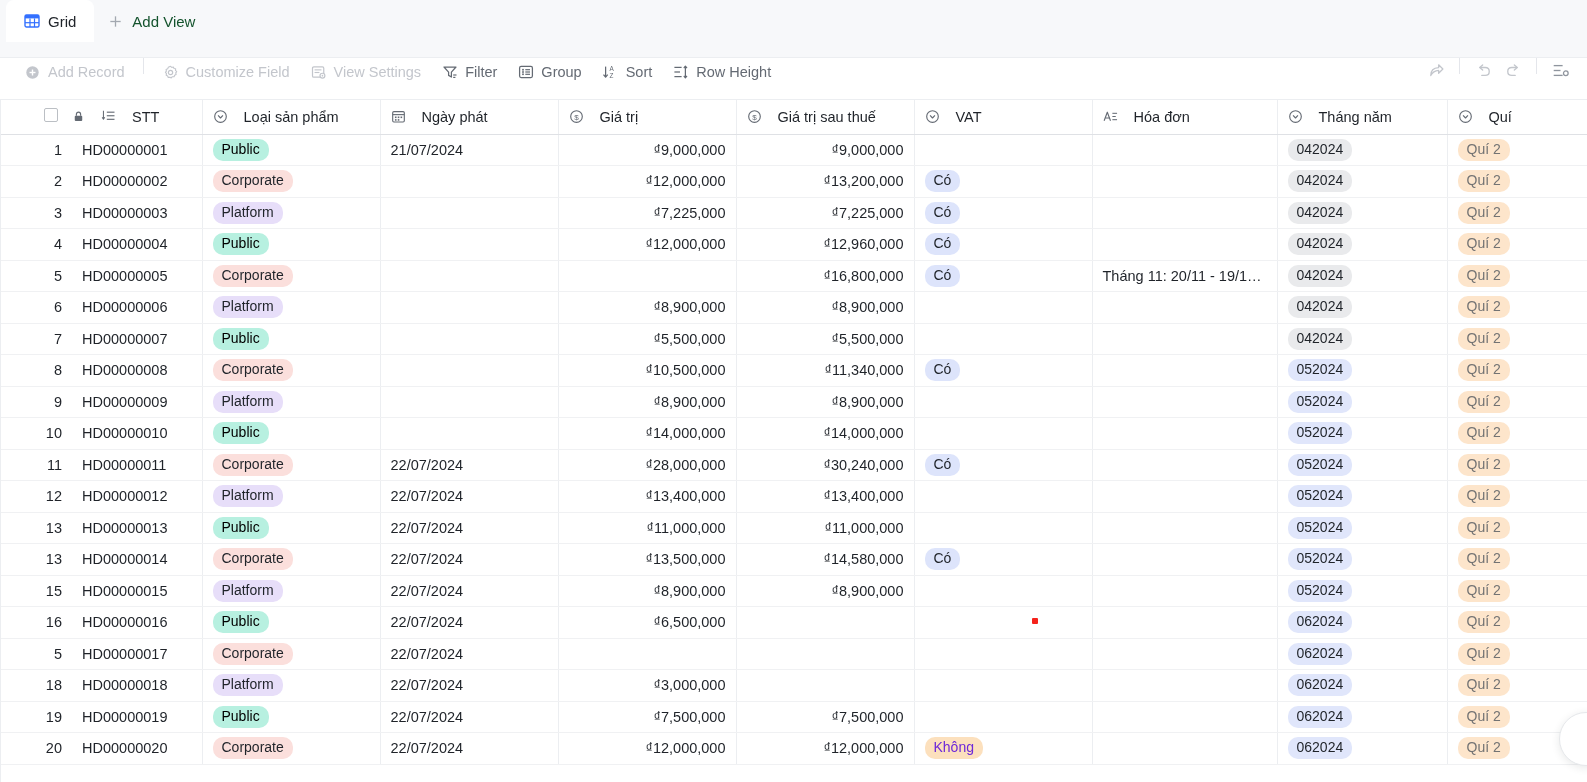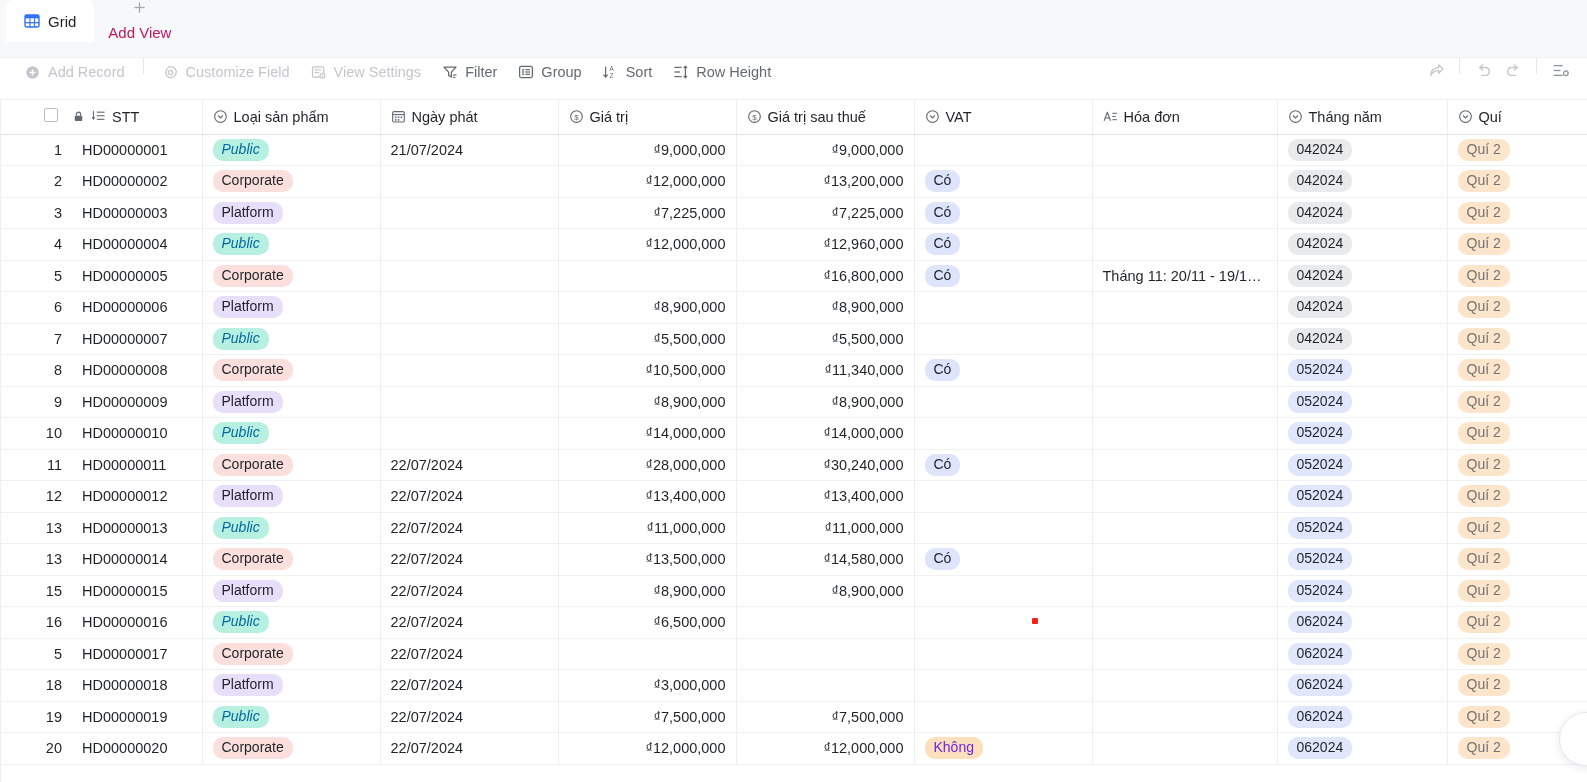"Add View" .vtab.addview { color: #be185d -> #14532d; flex-direction: column -> none }
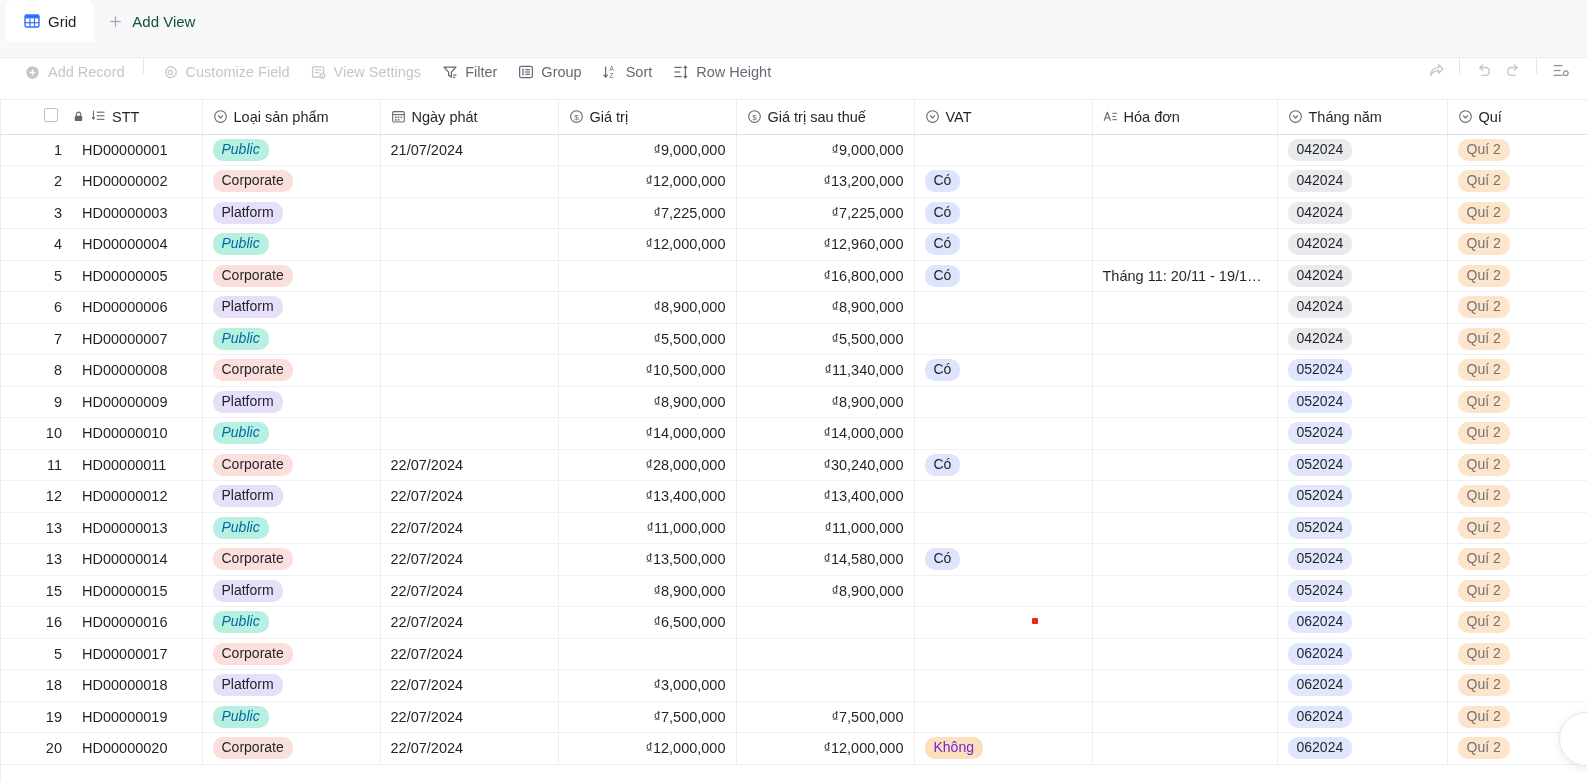"STT" .hdr-inner { gap: 6px -> 16px }
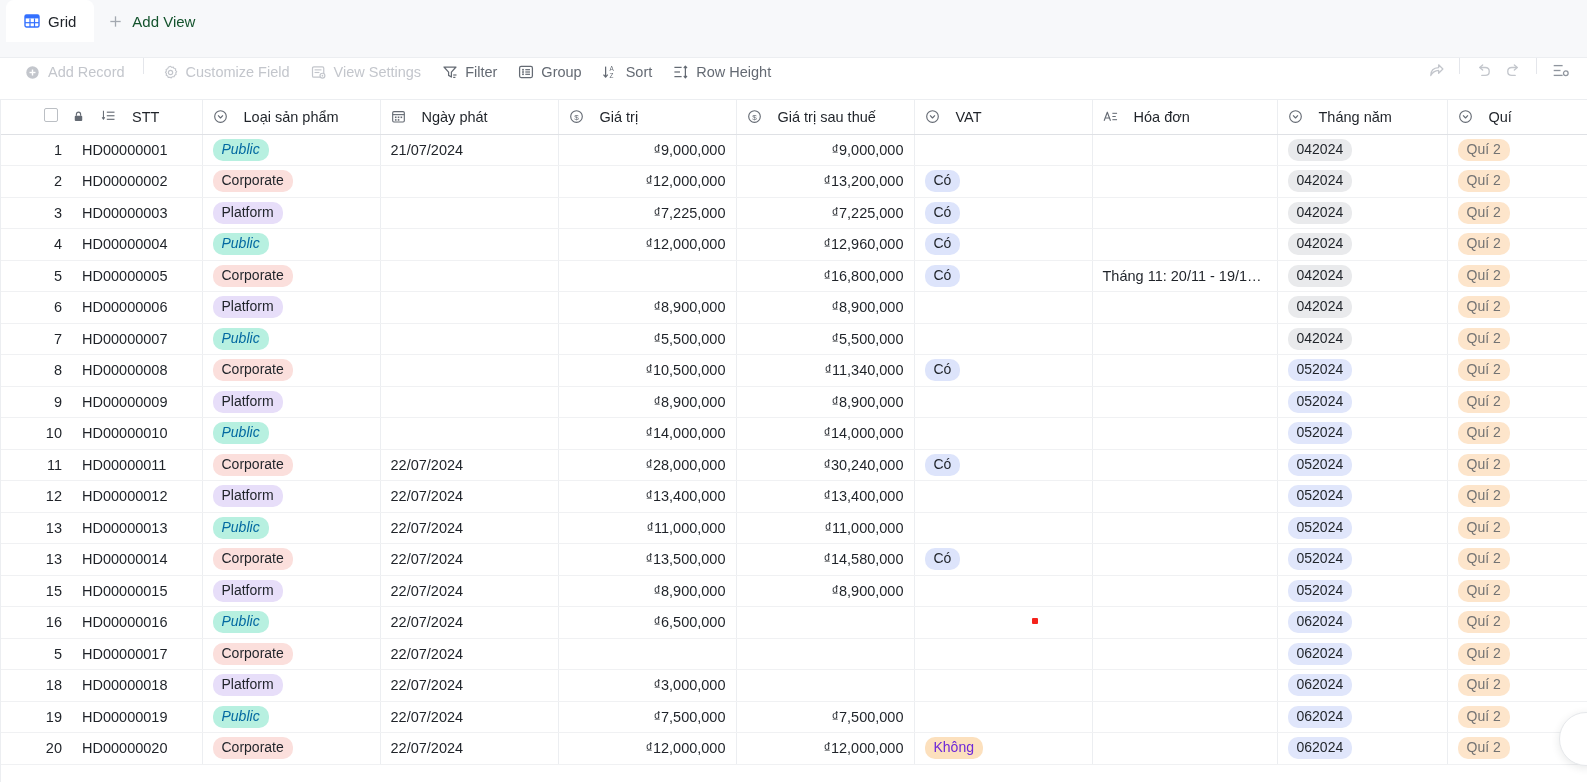"Public" .chip-public { color: #0369a1 -> #000000; font-style: italic -> none }
